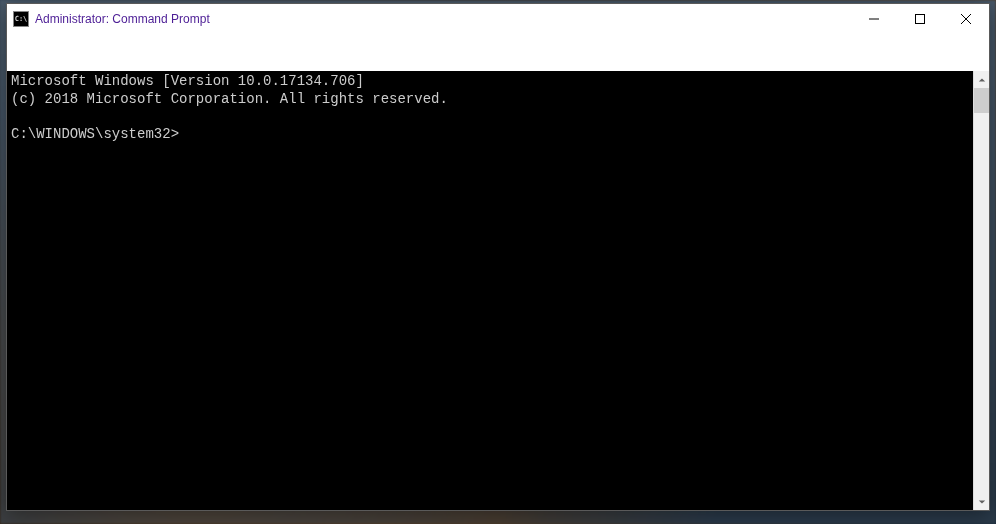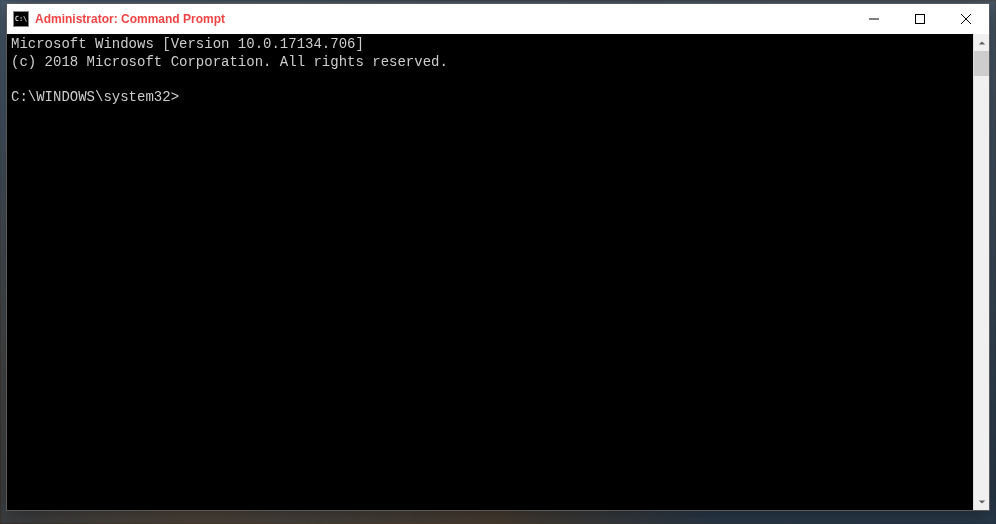"Administrator: Command Prompt" .title-text { color: #ef4444 -> #4c1d95; font-weight: bold -> none }
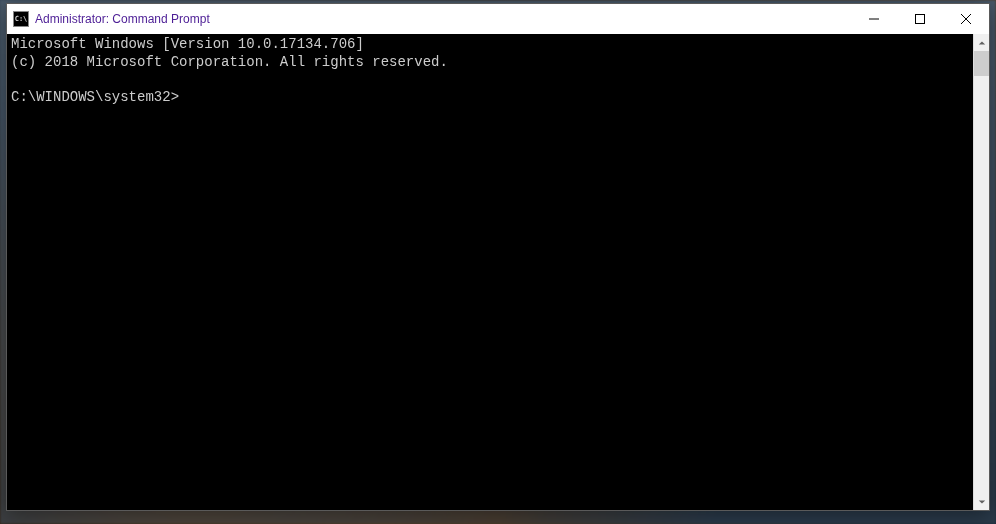"Microsoft Windows [Version" .terminal-wrap { margin-top: none -> 37px }
